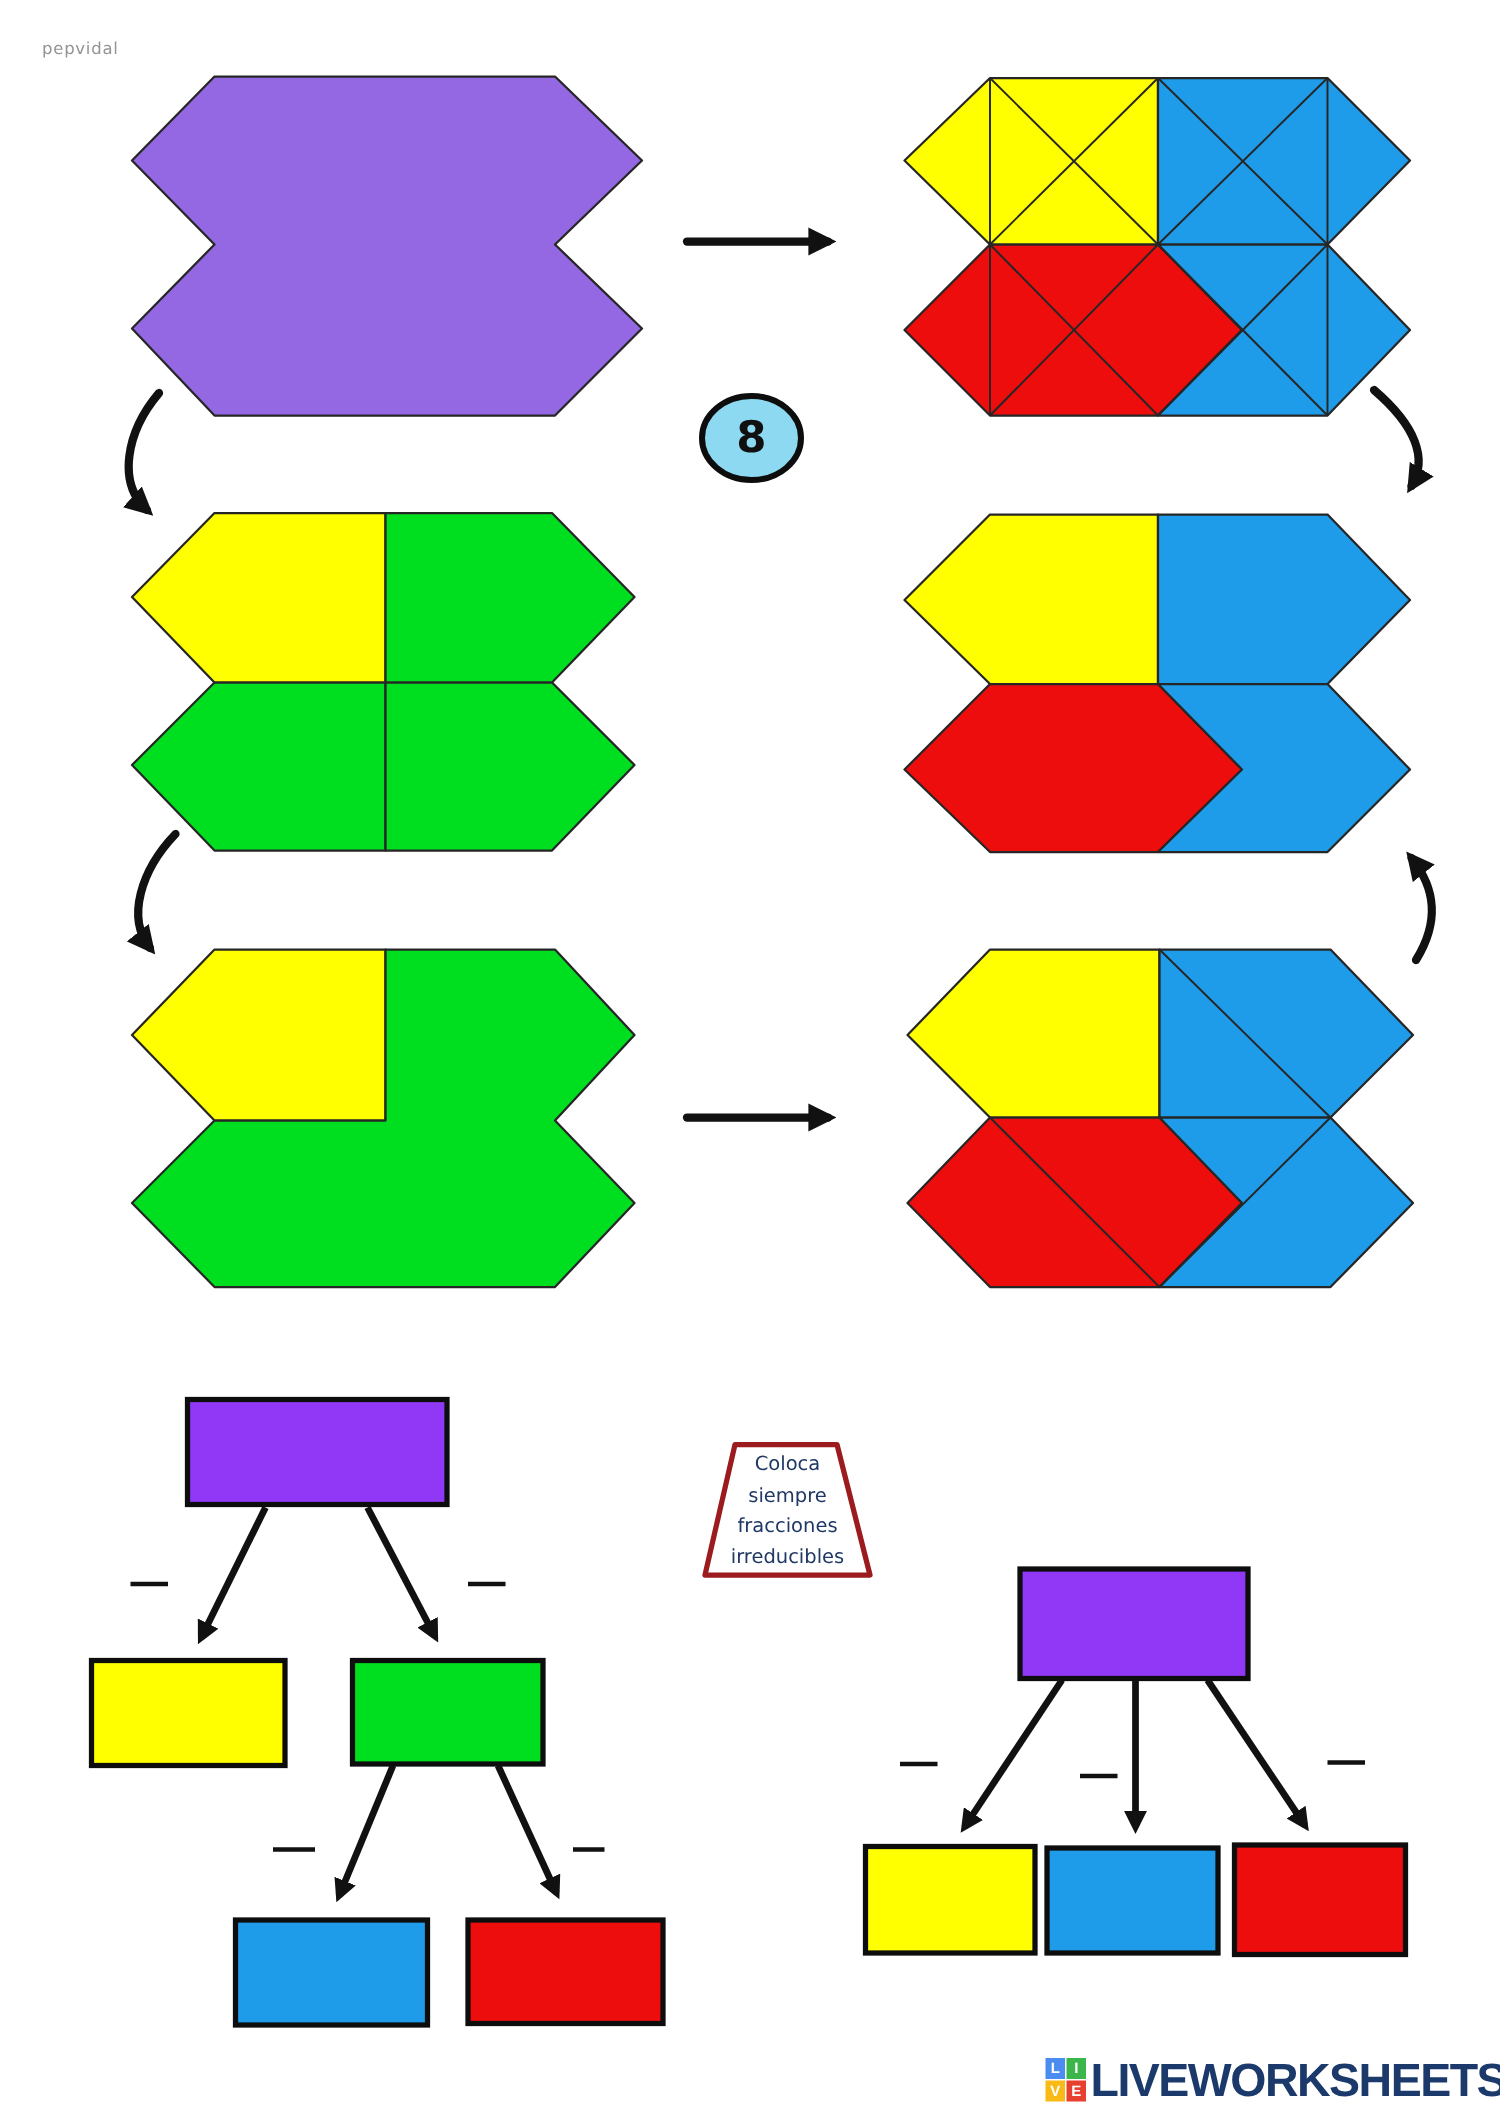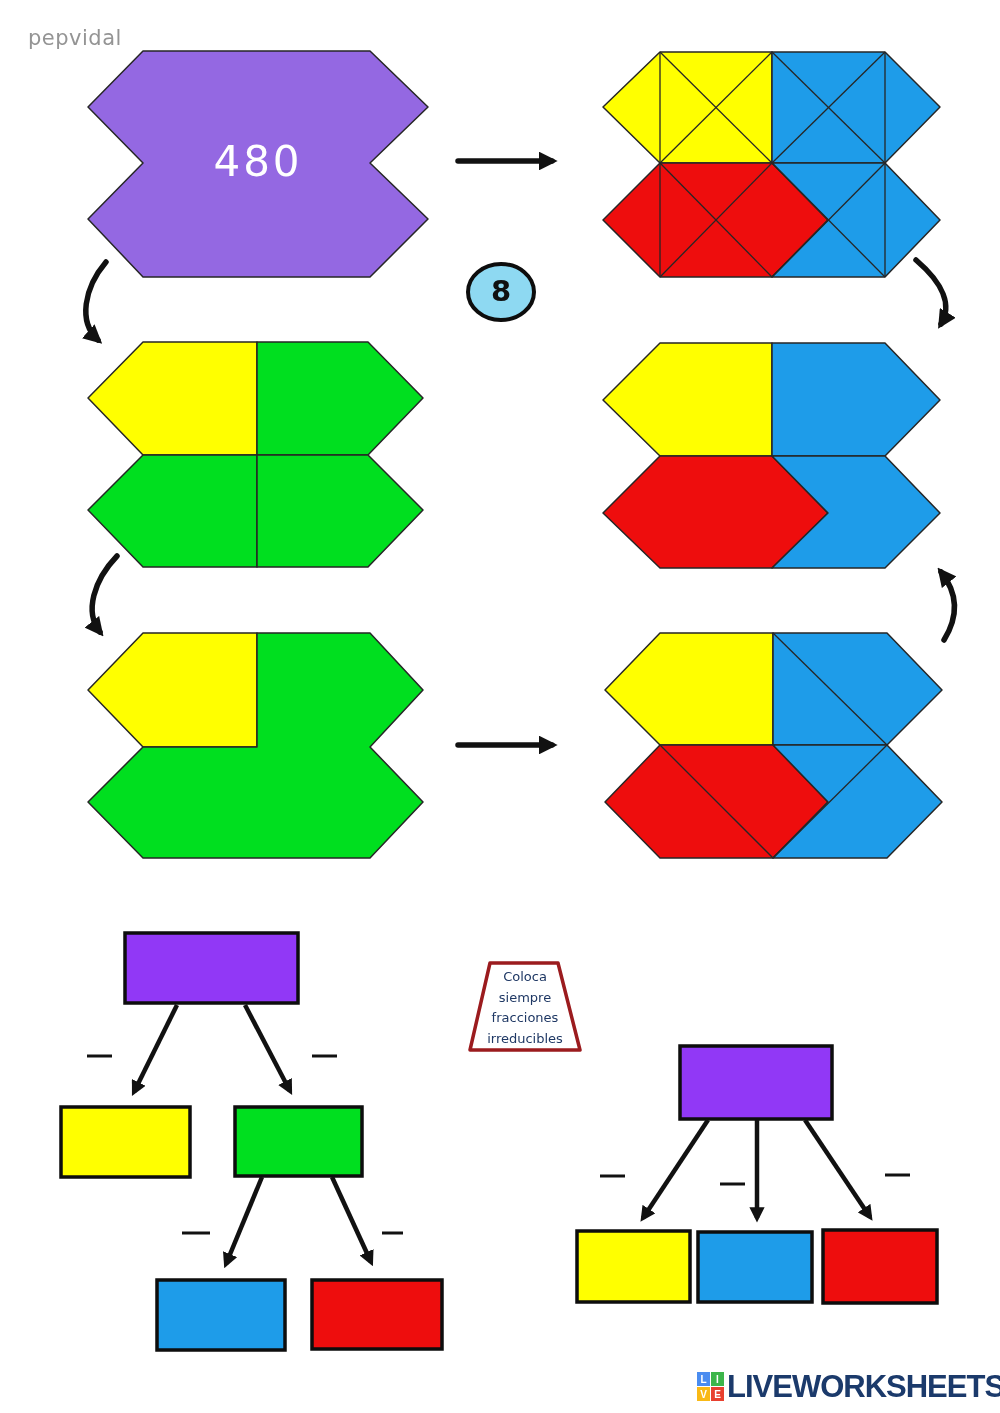"pepvidal" .author { font-size: 21px -> 11px }
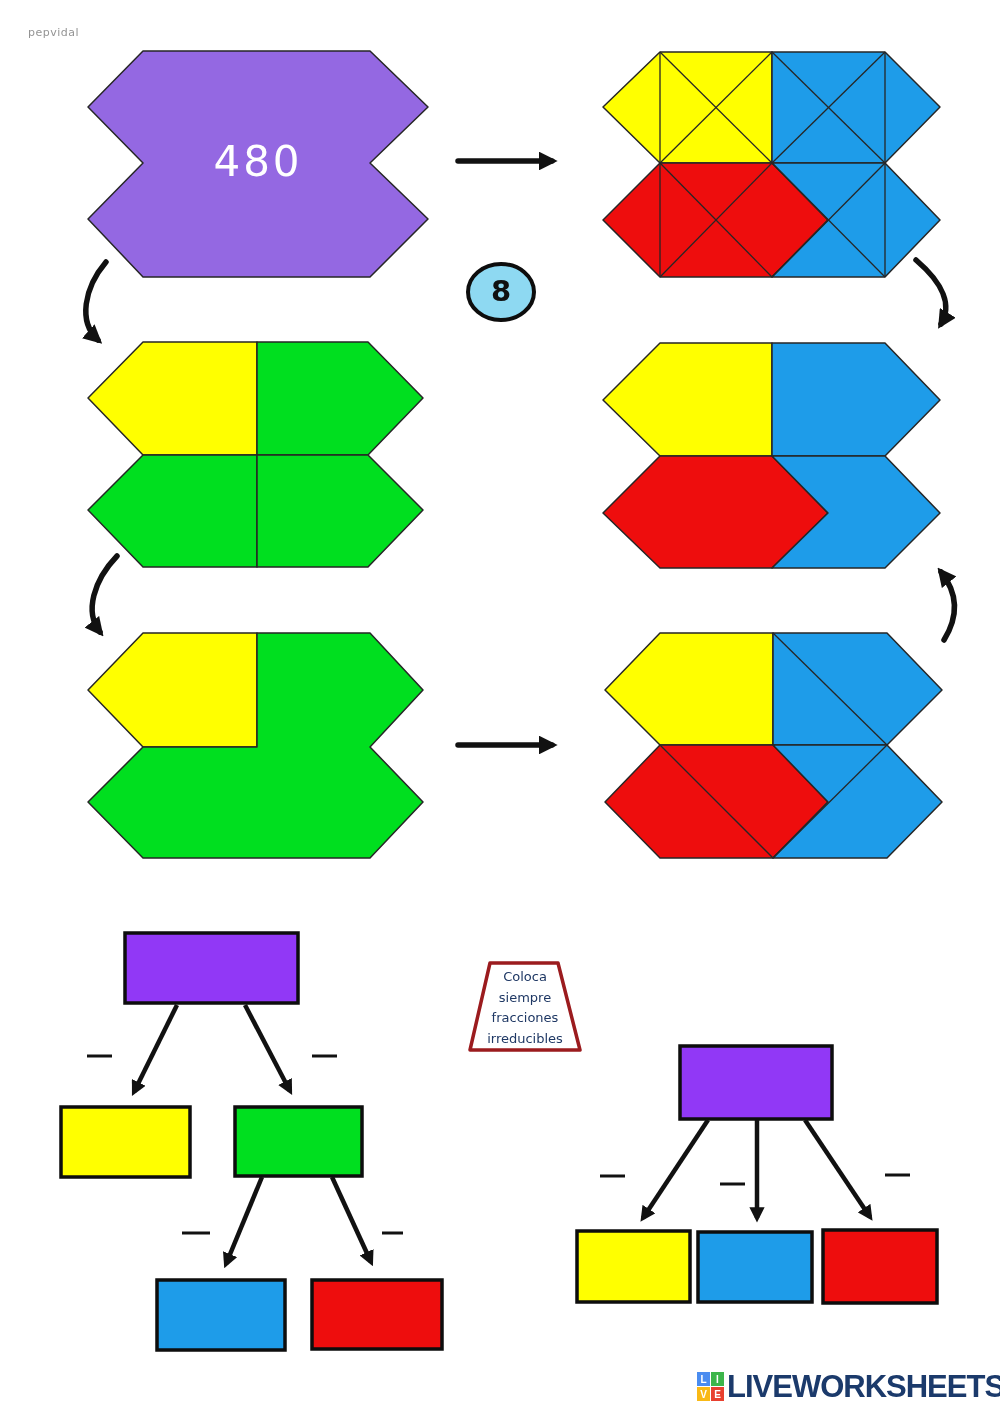"480" div.txt { html: <div>480</div> -> none }
